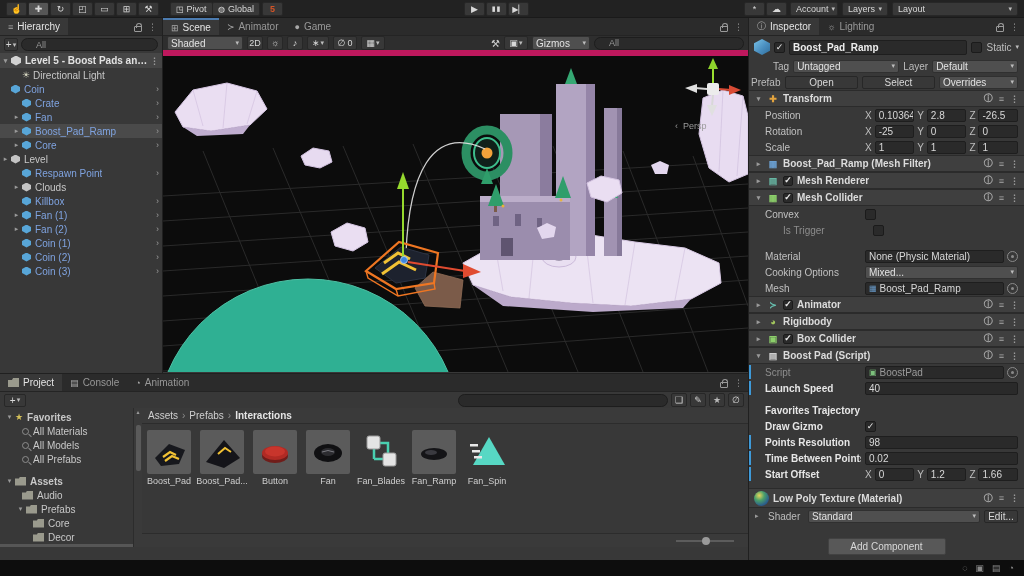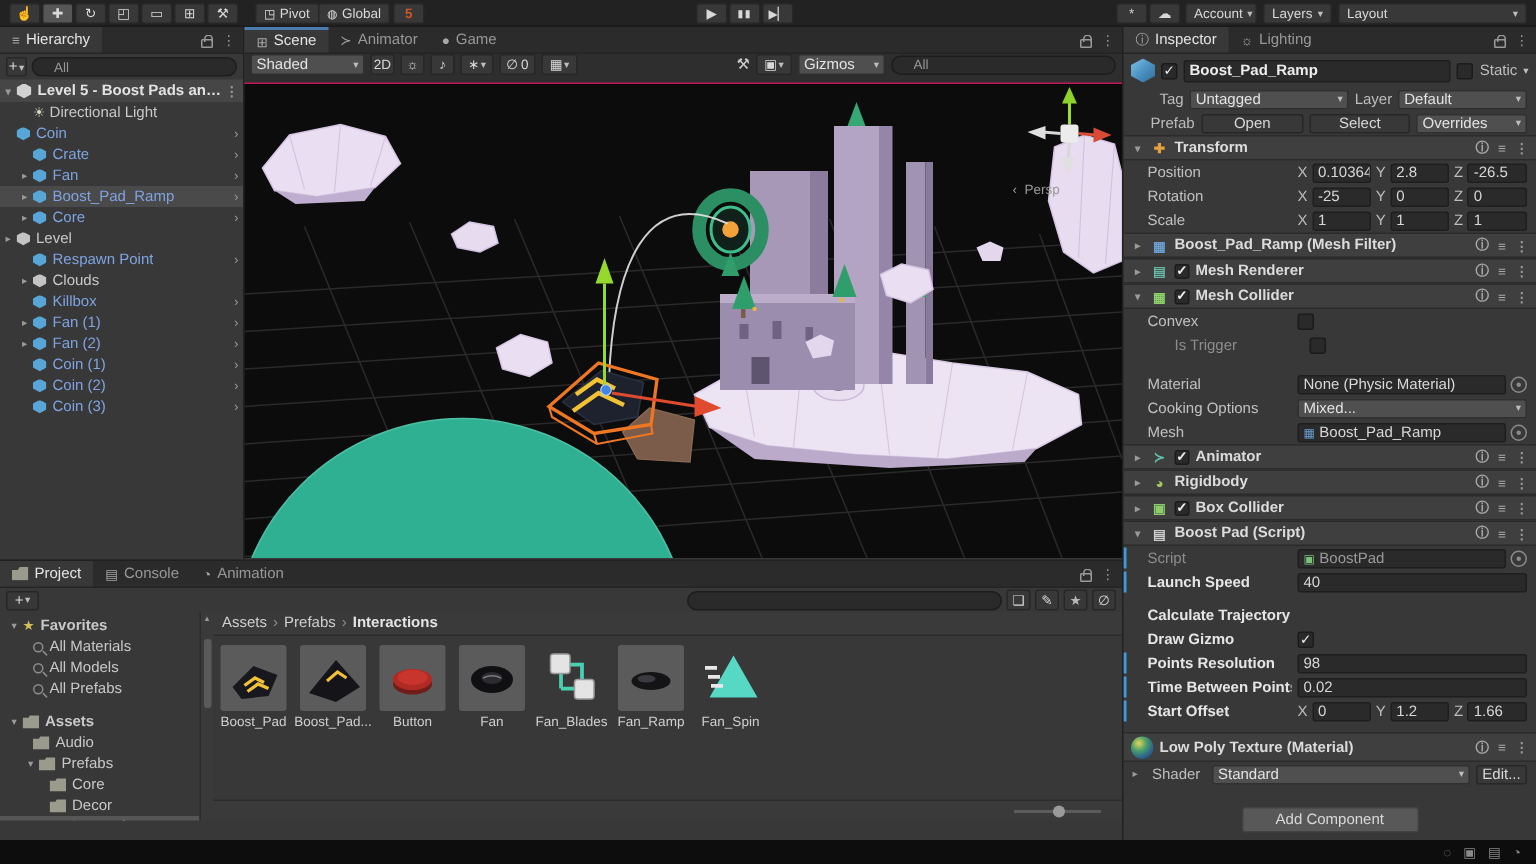"Shaded" .scenetools { border-bottom: 1px solid #be185d -> 6px solid #be185d }
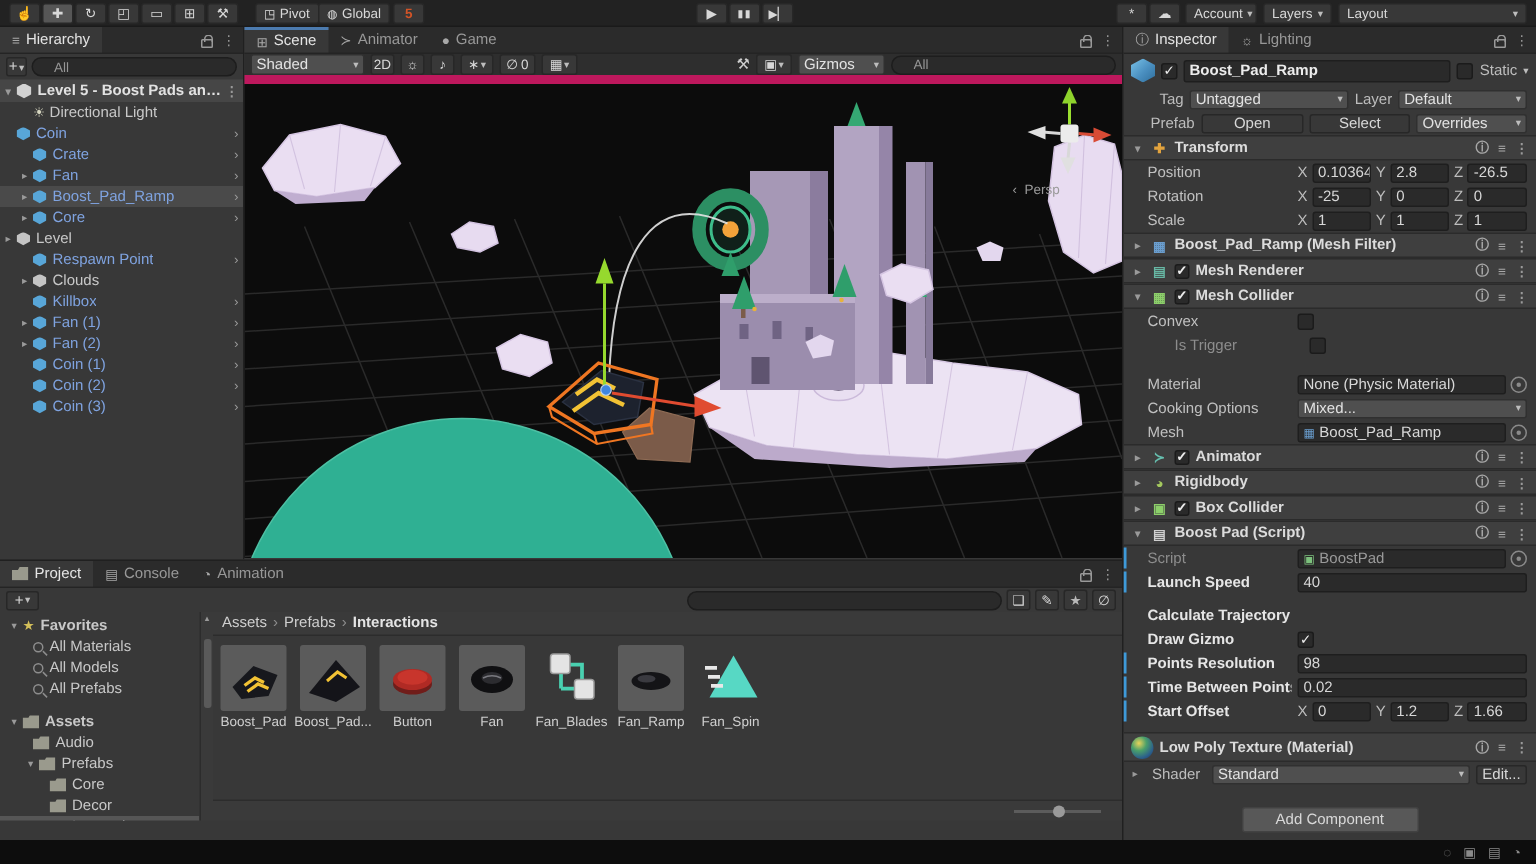"Prefab" div.irow { padding-left: 18px -> 2px }
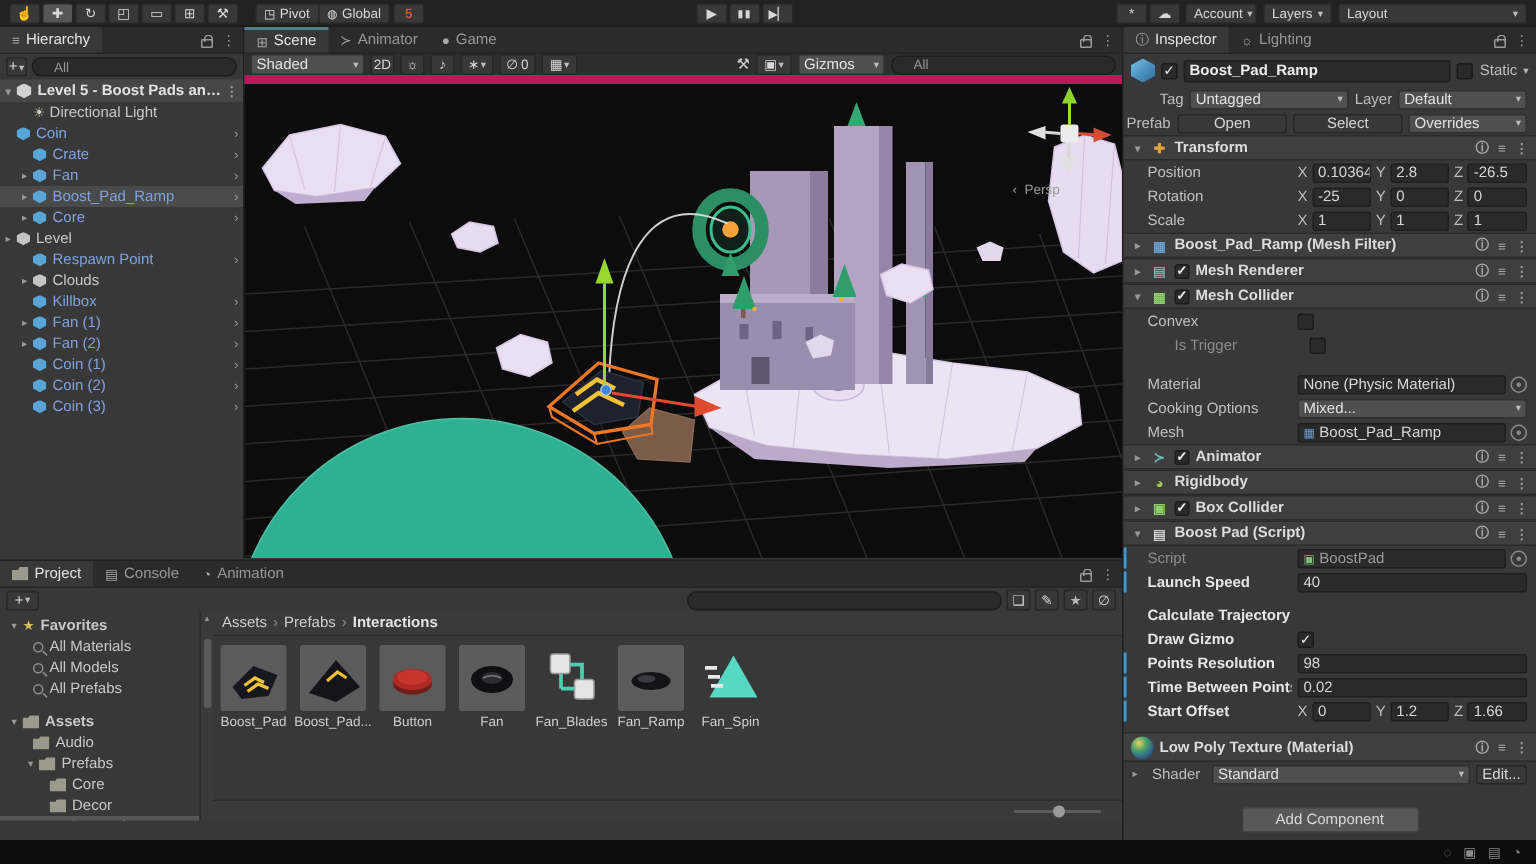"Calculate Trajectory" span.boldlbl { text: Calculate -> Favorites }
